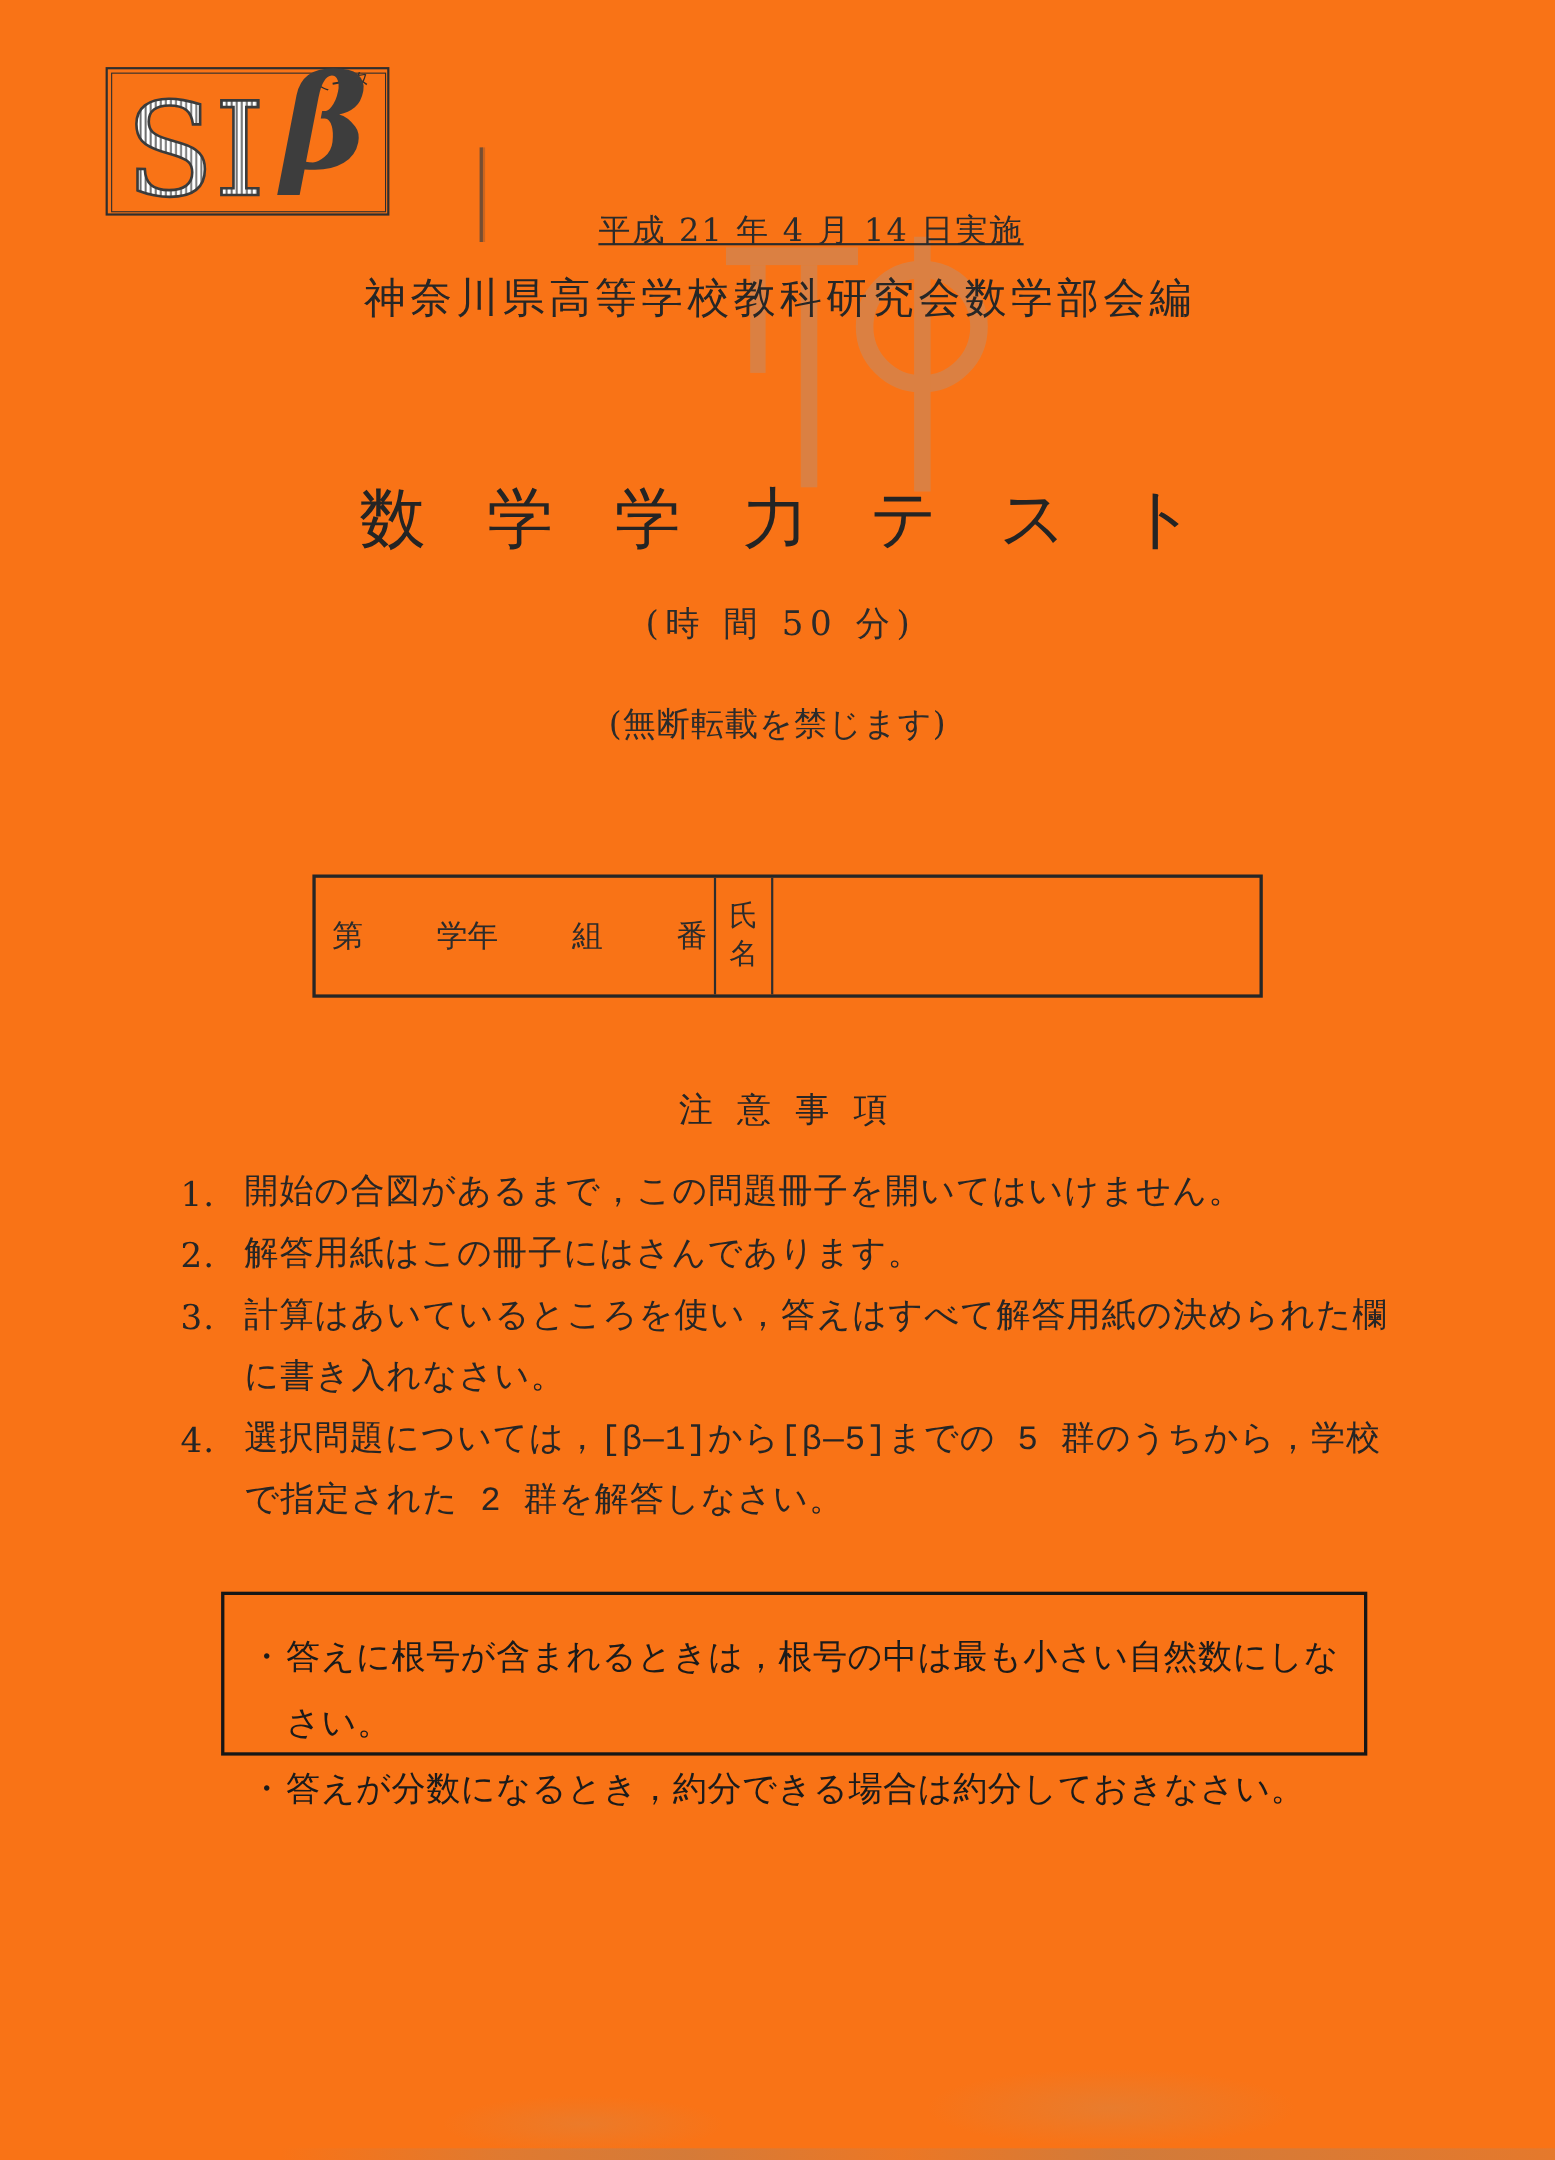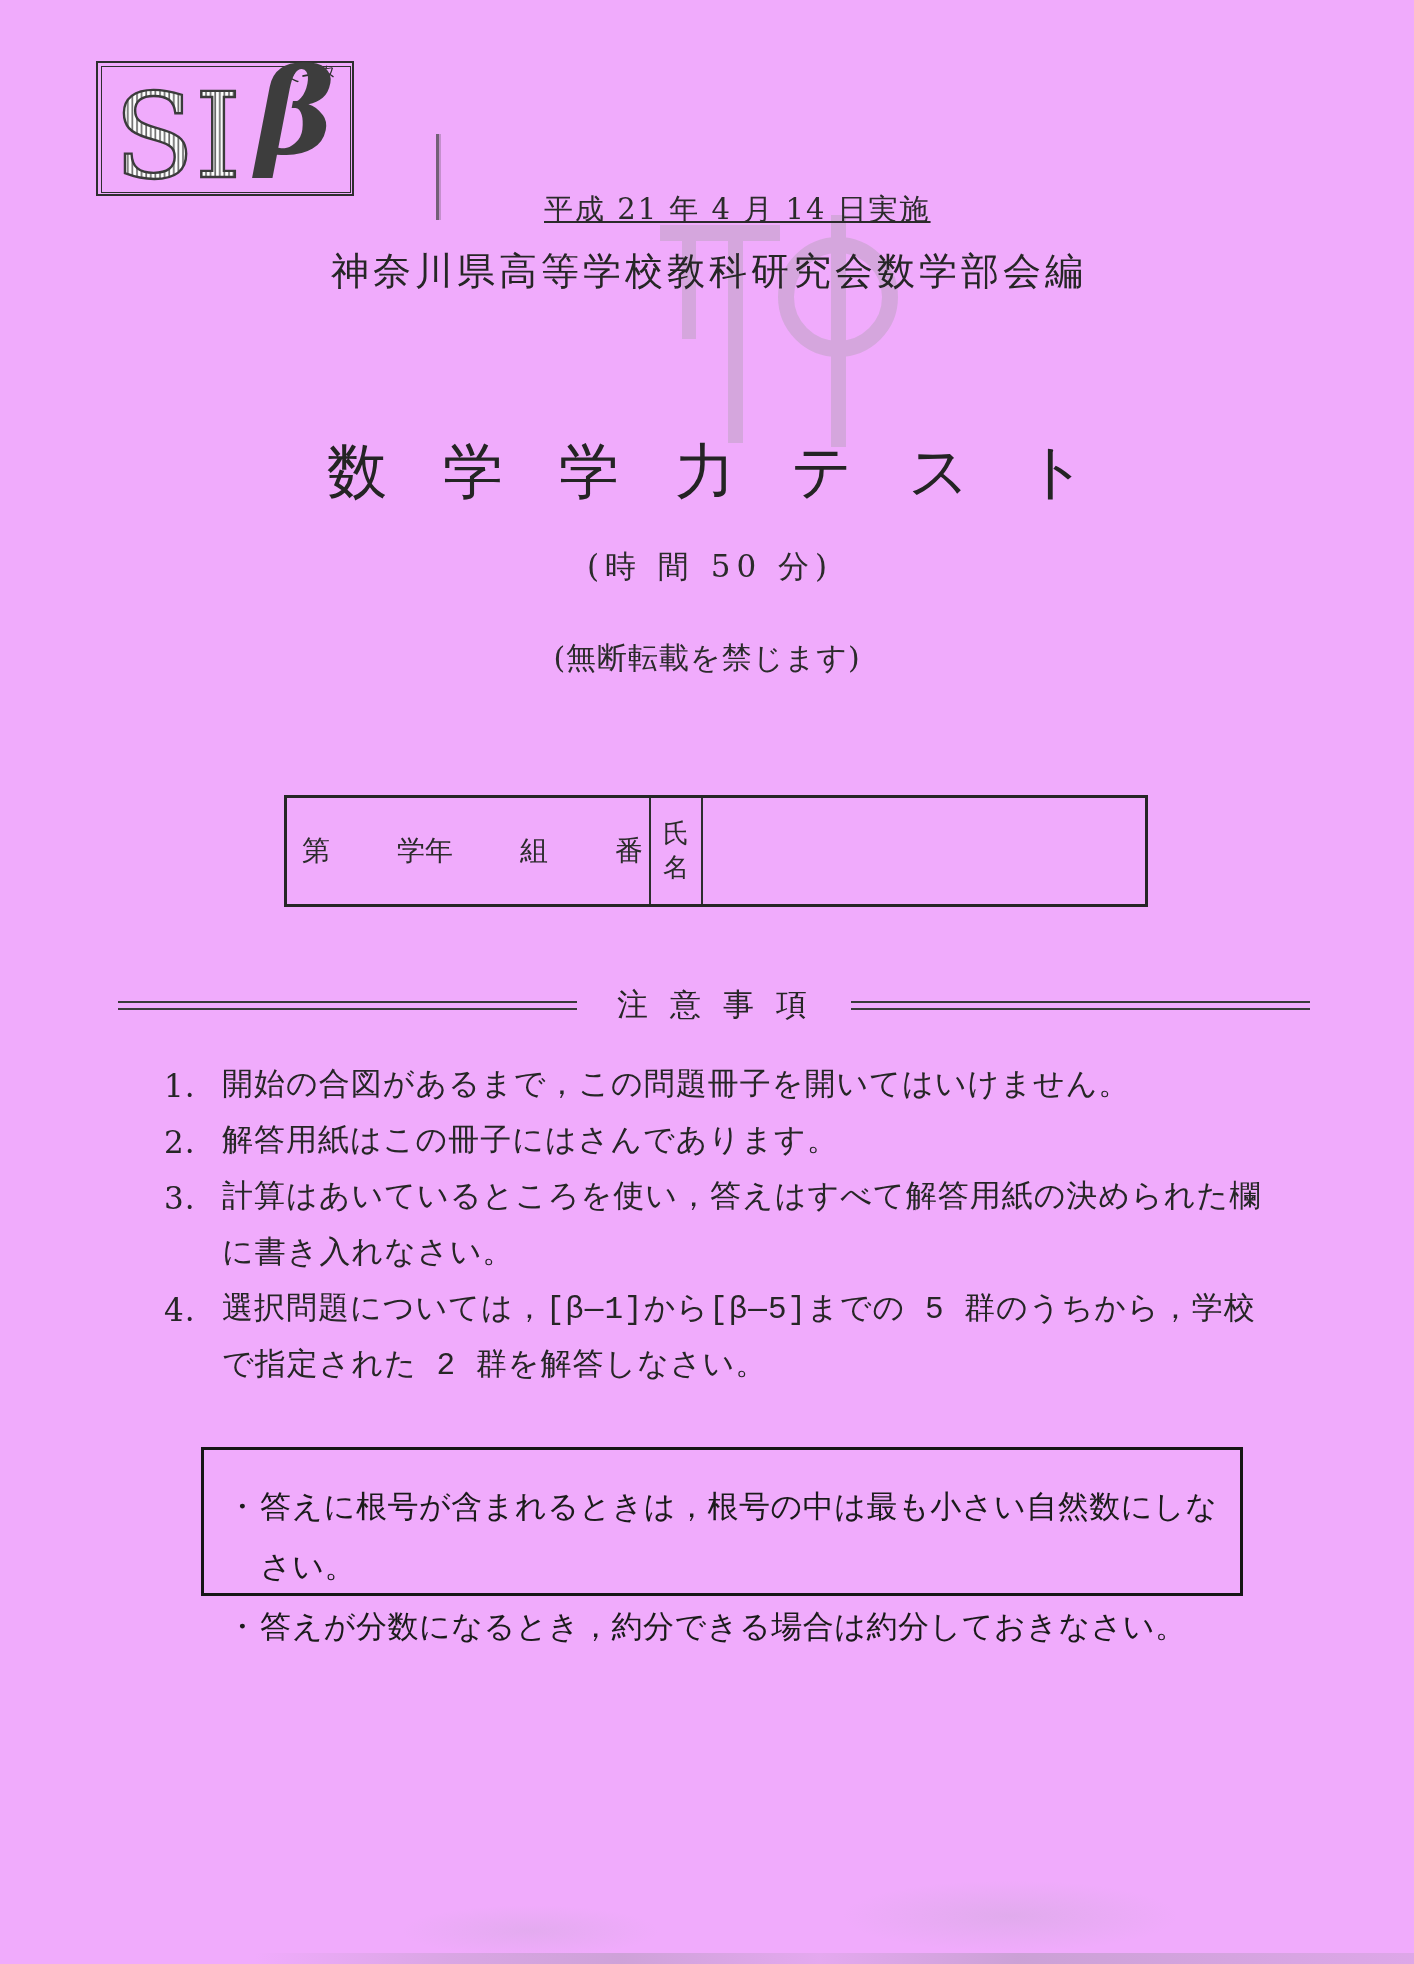"SI" .page { background: #f0abfc -> #f97316 }
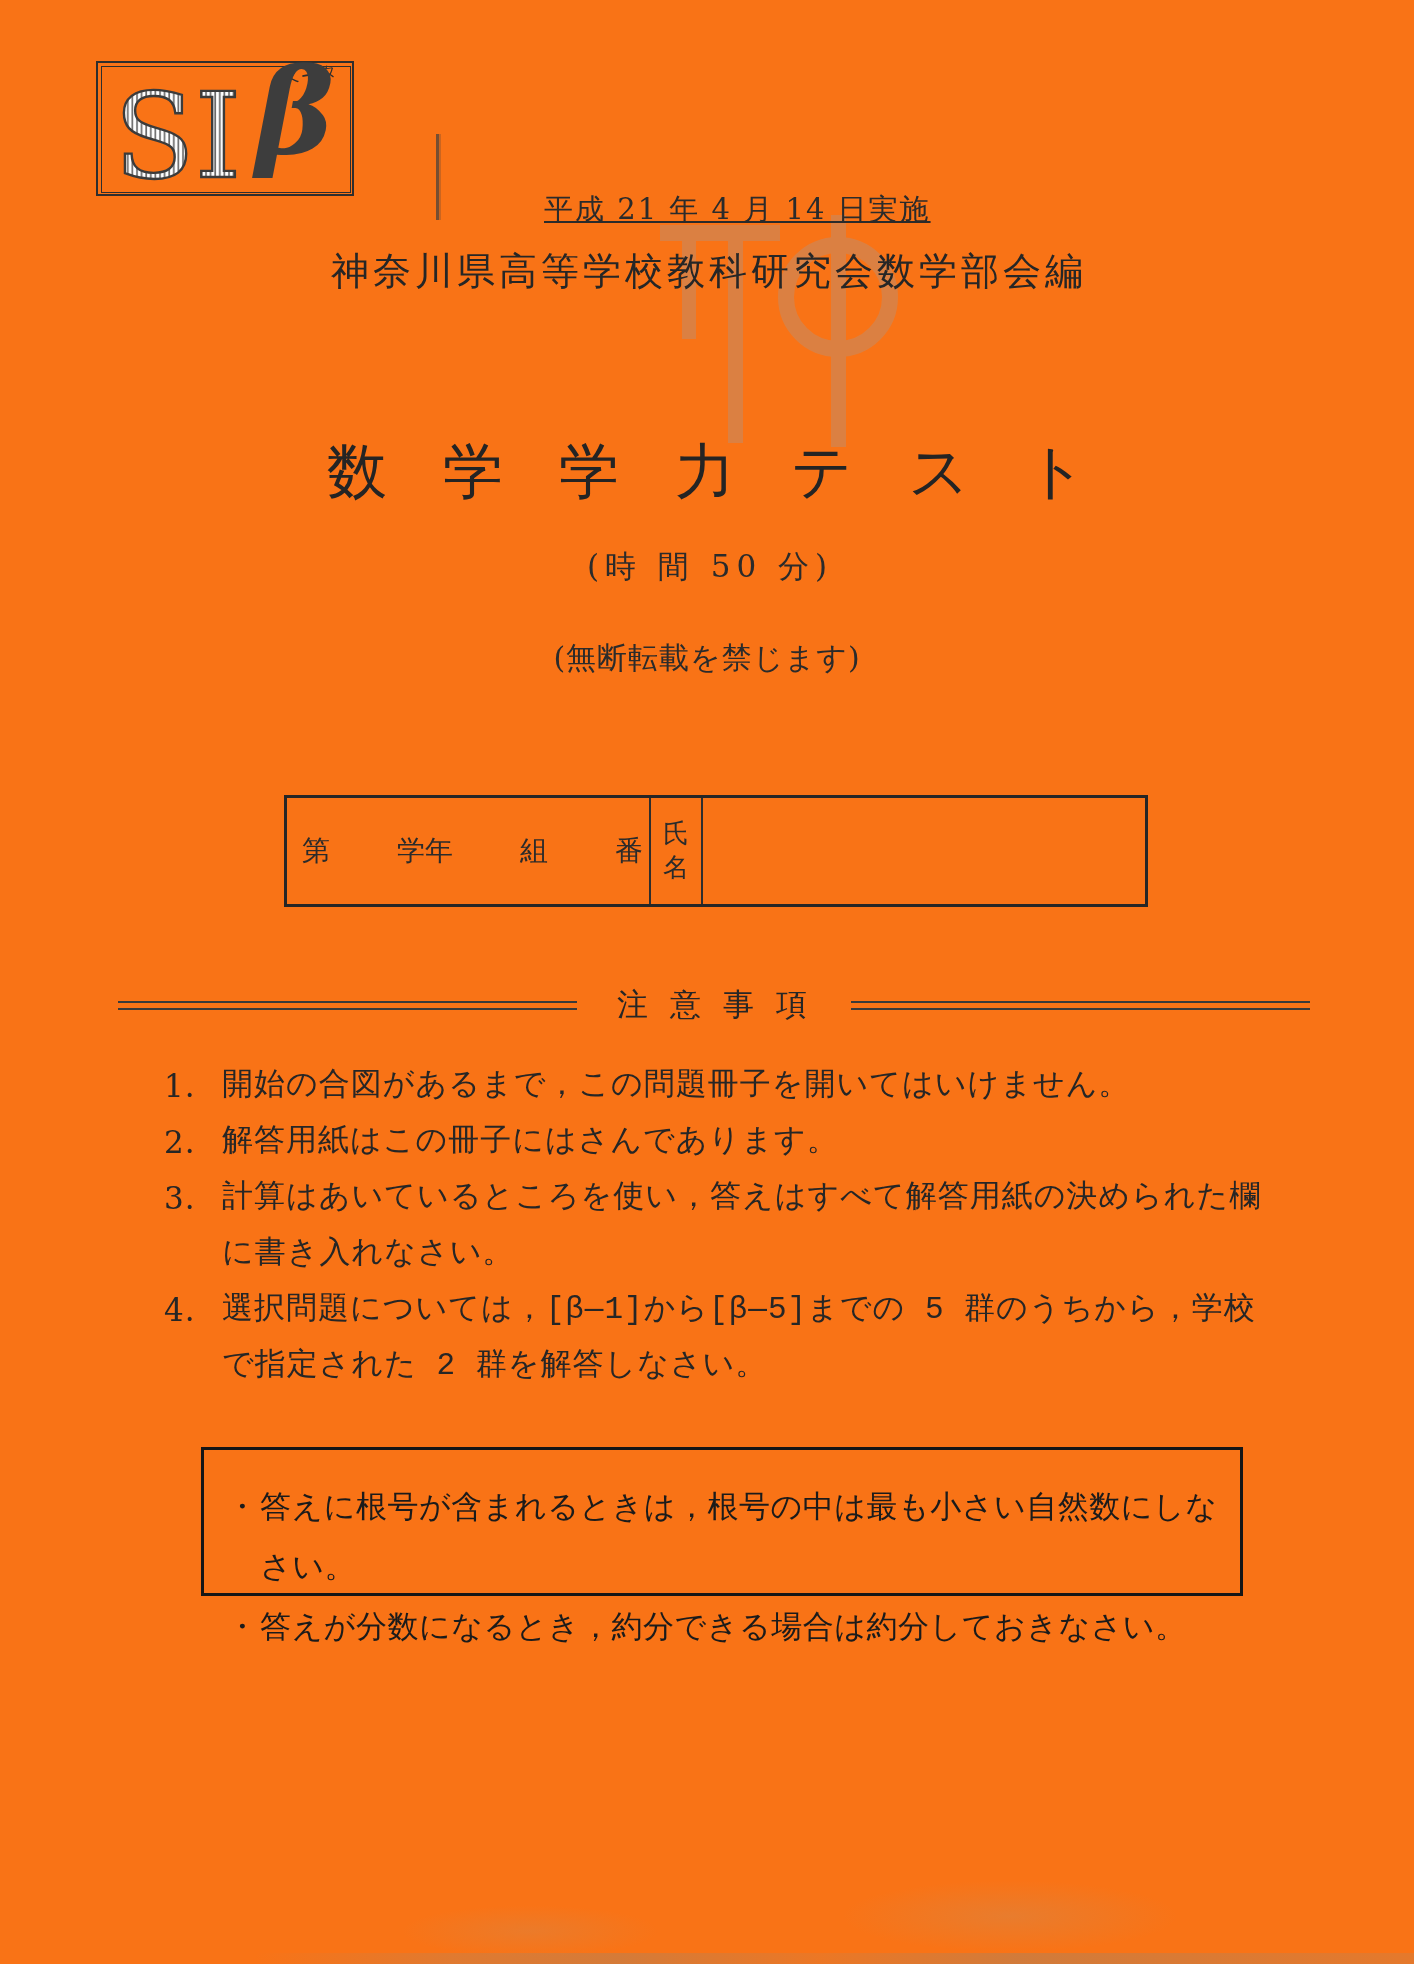"注意事項" .notice-header { flex-direction: none -> column }
